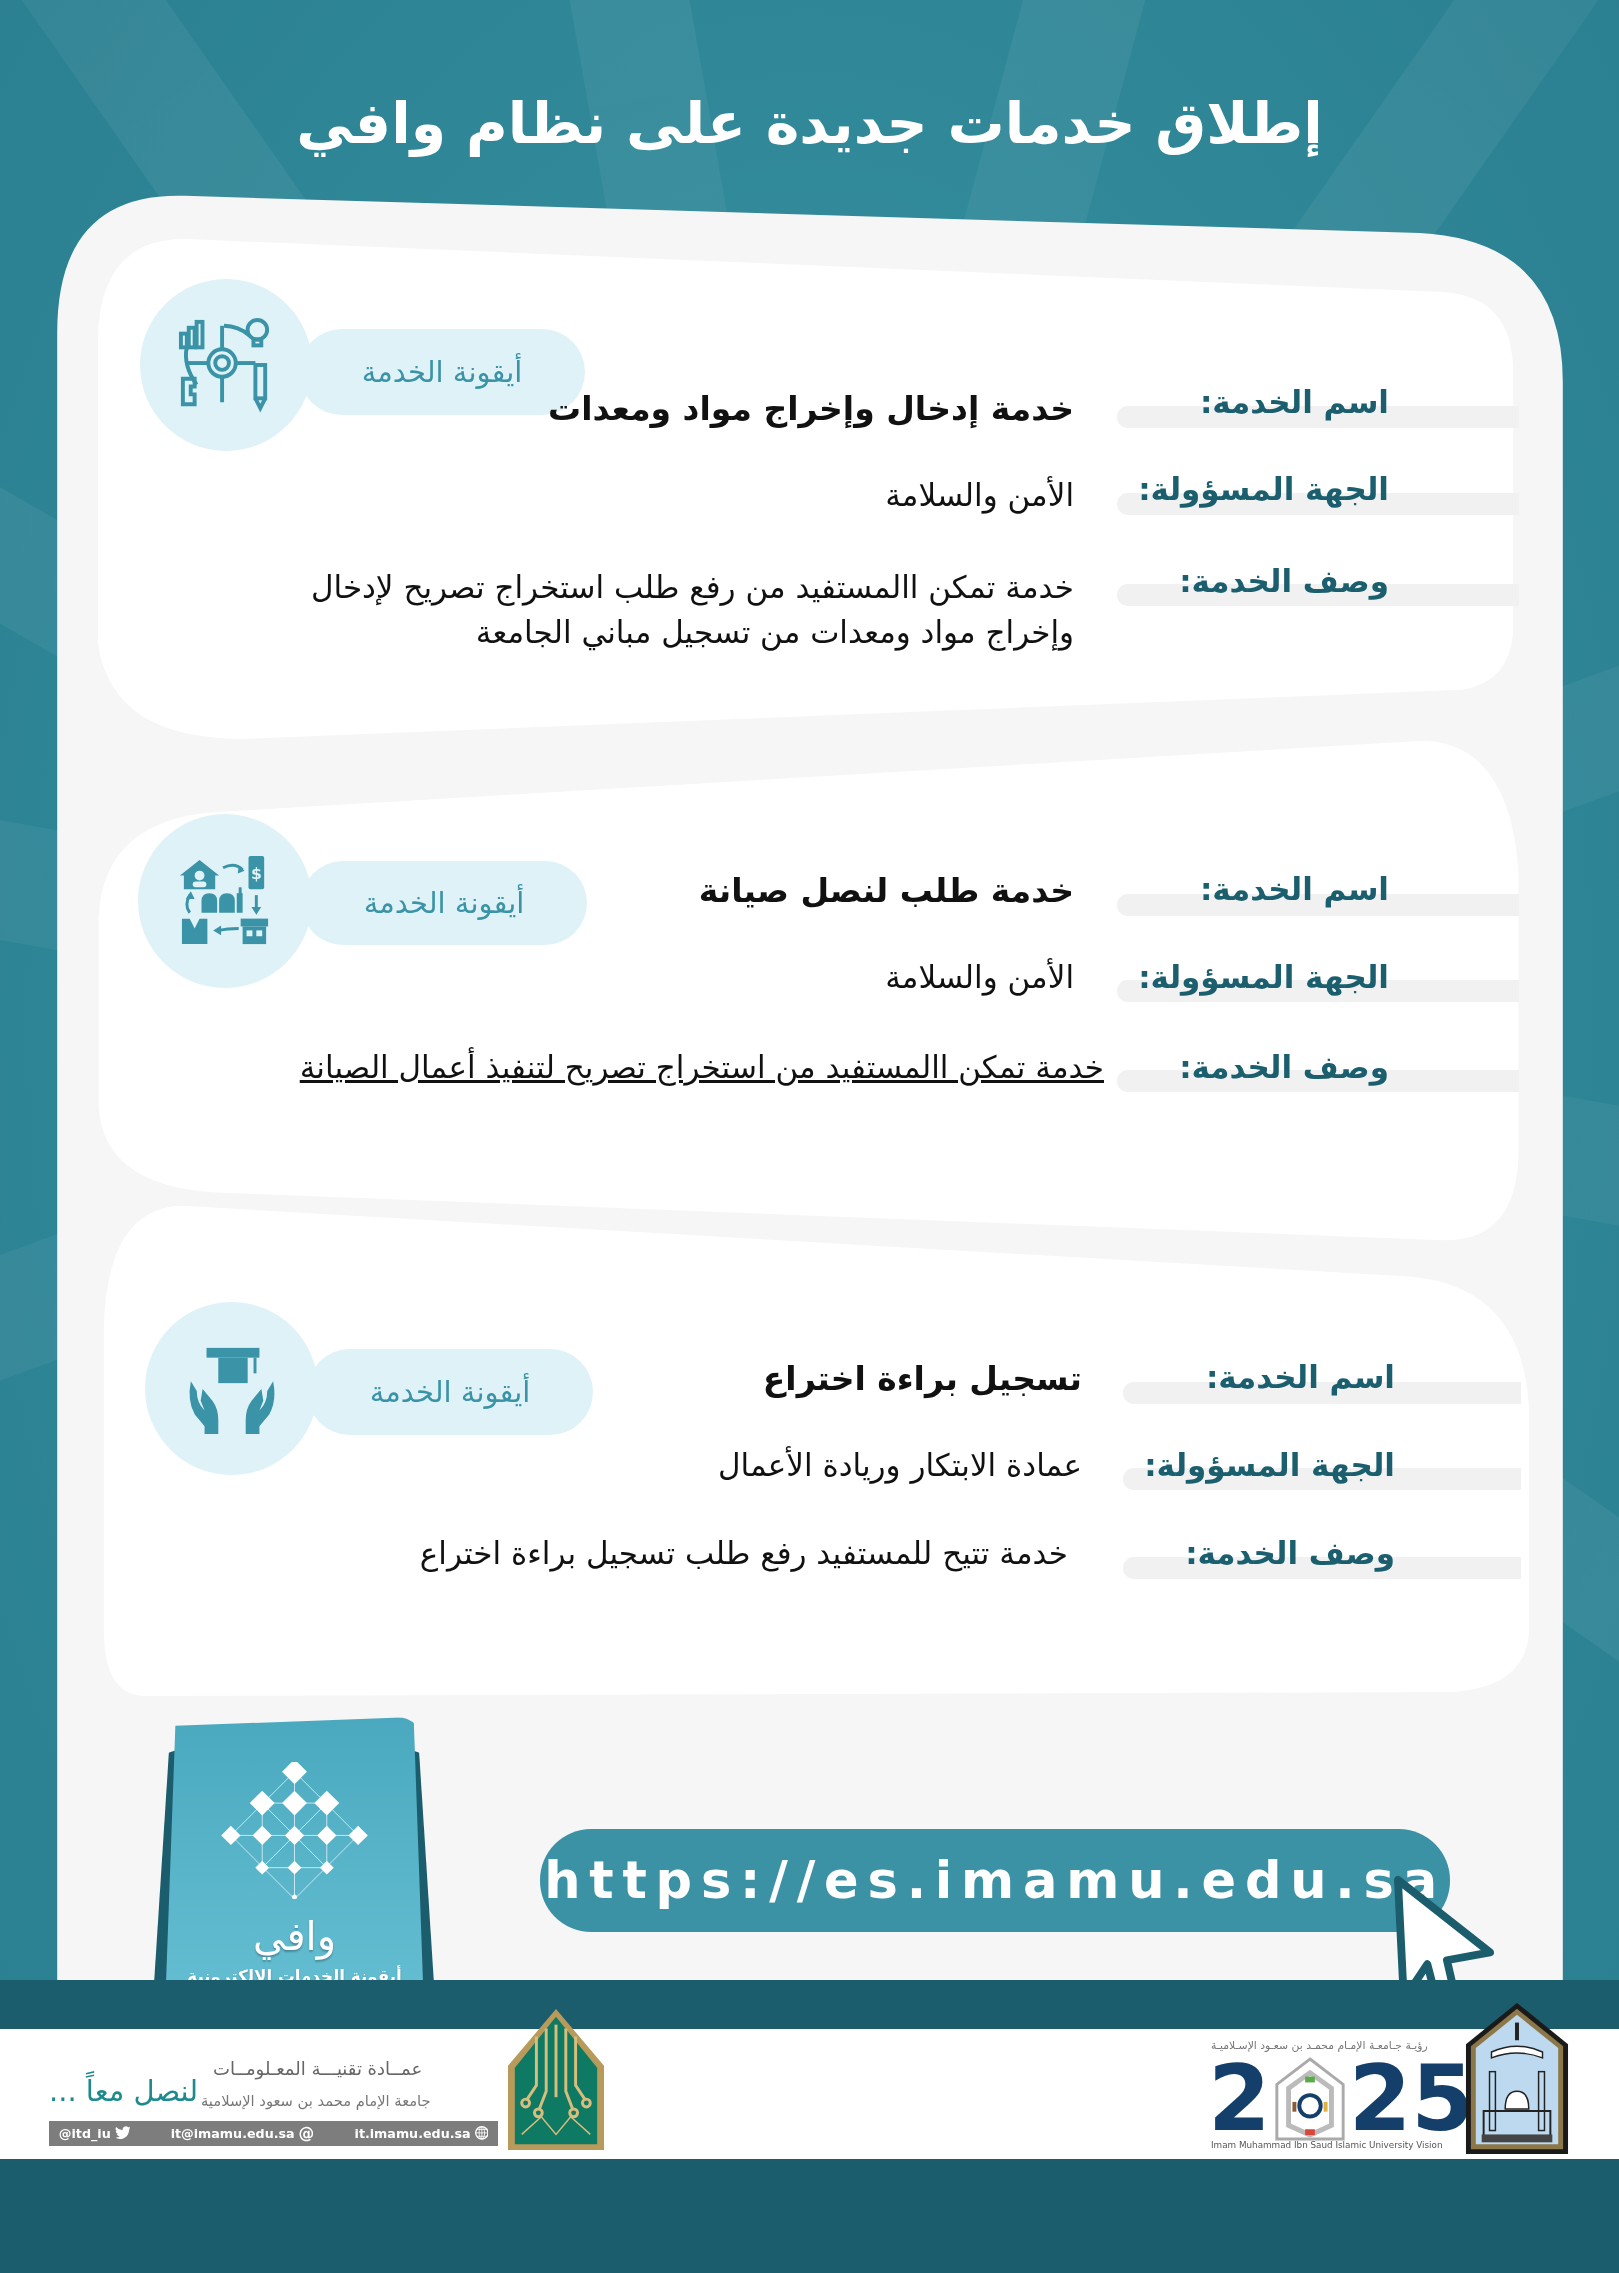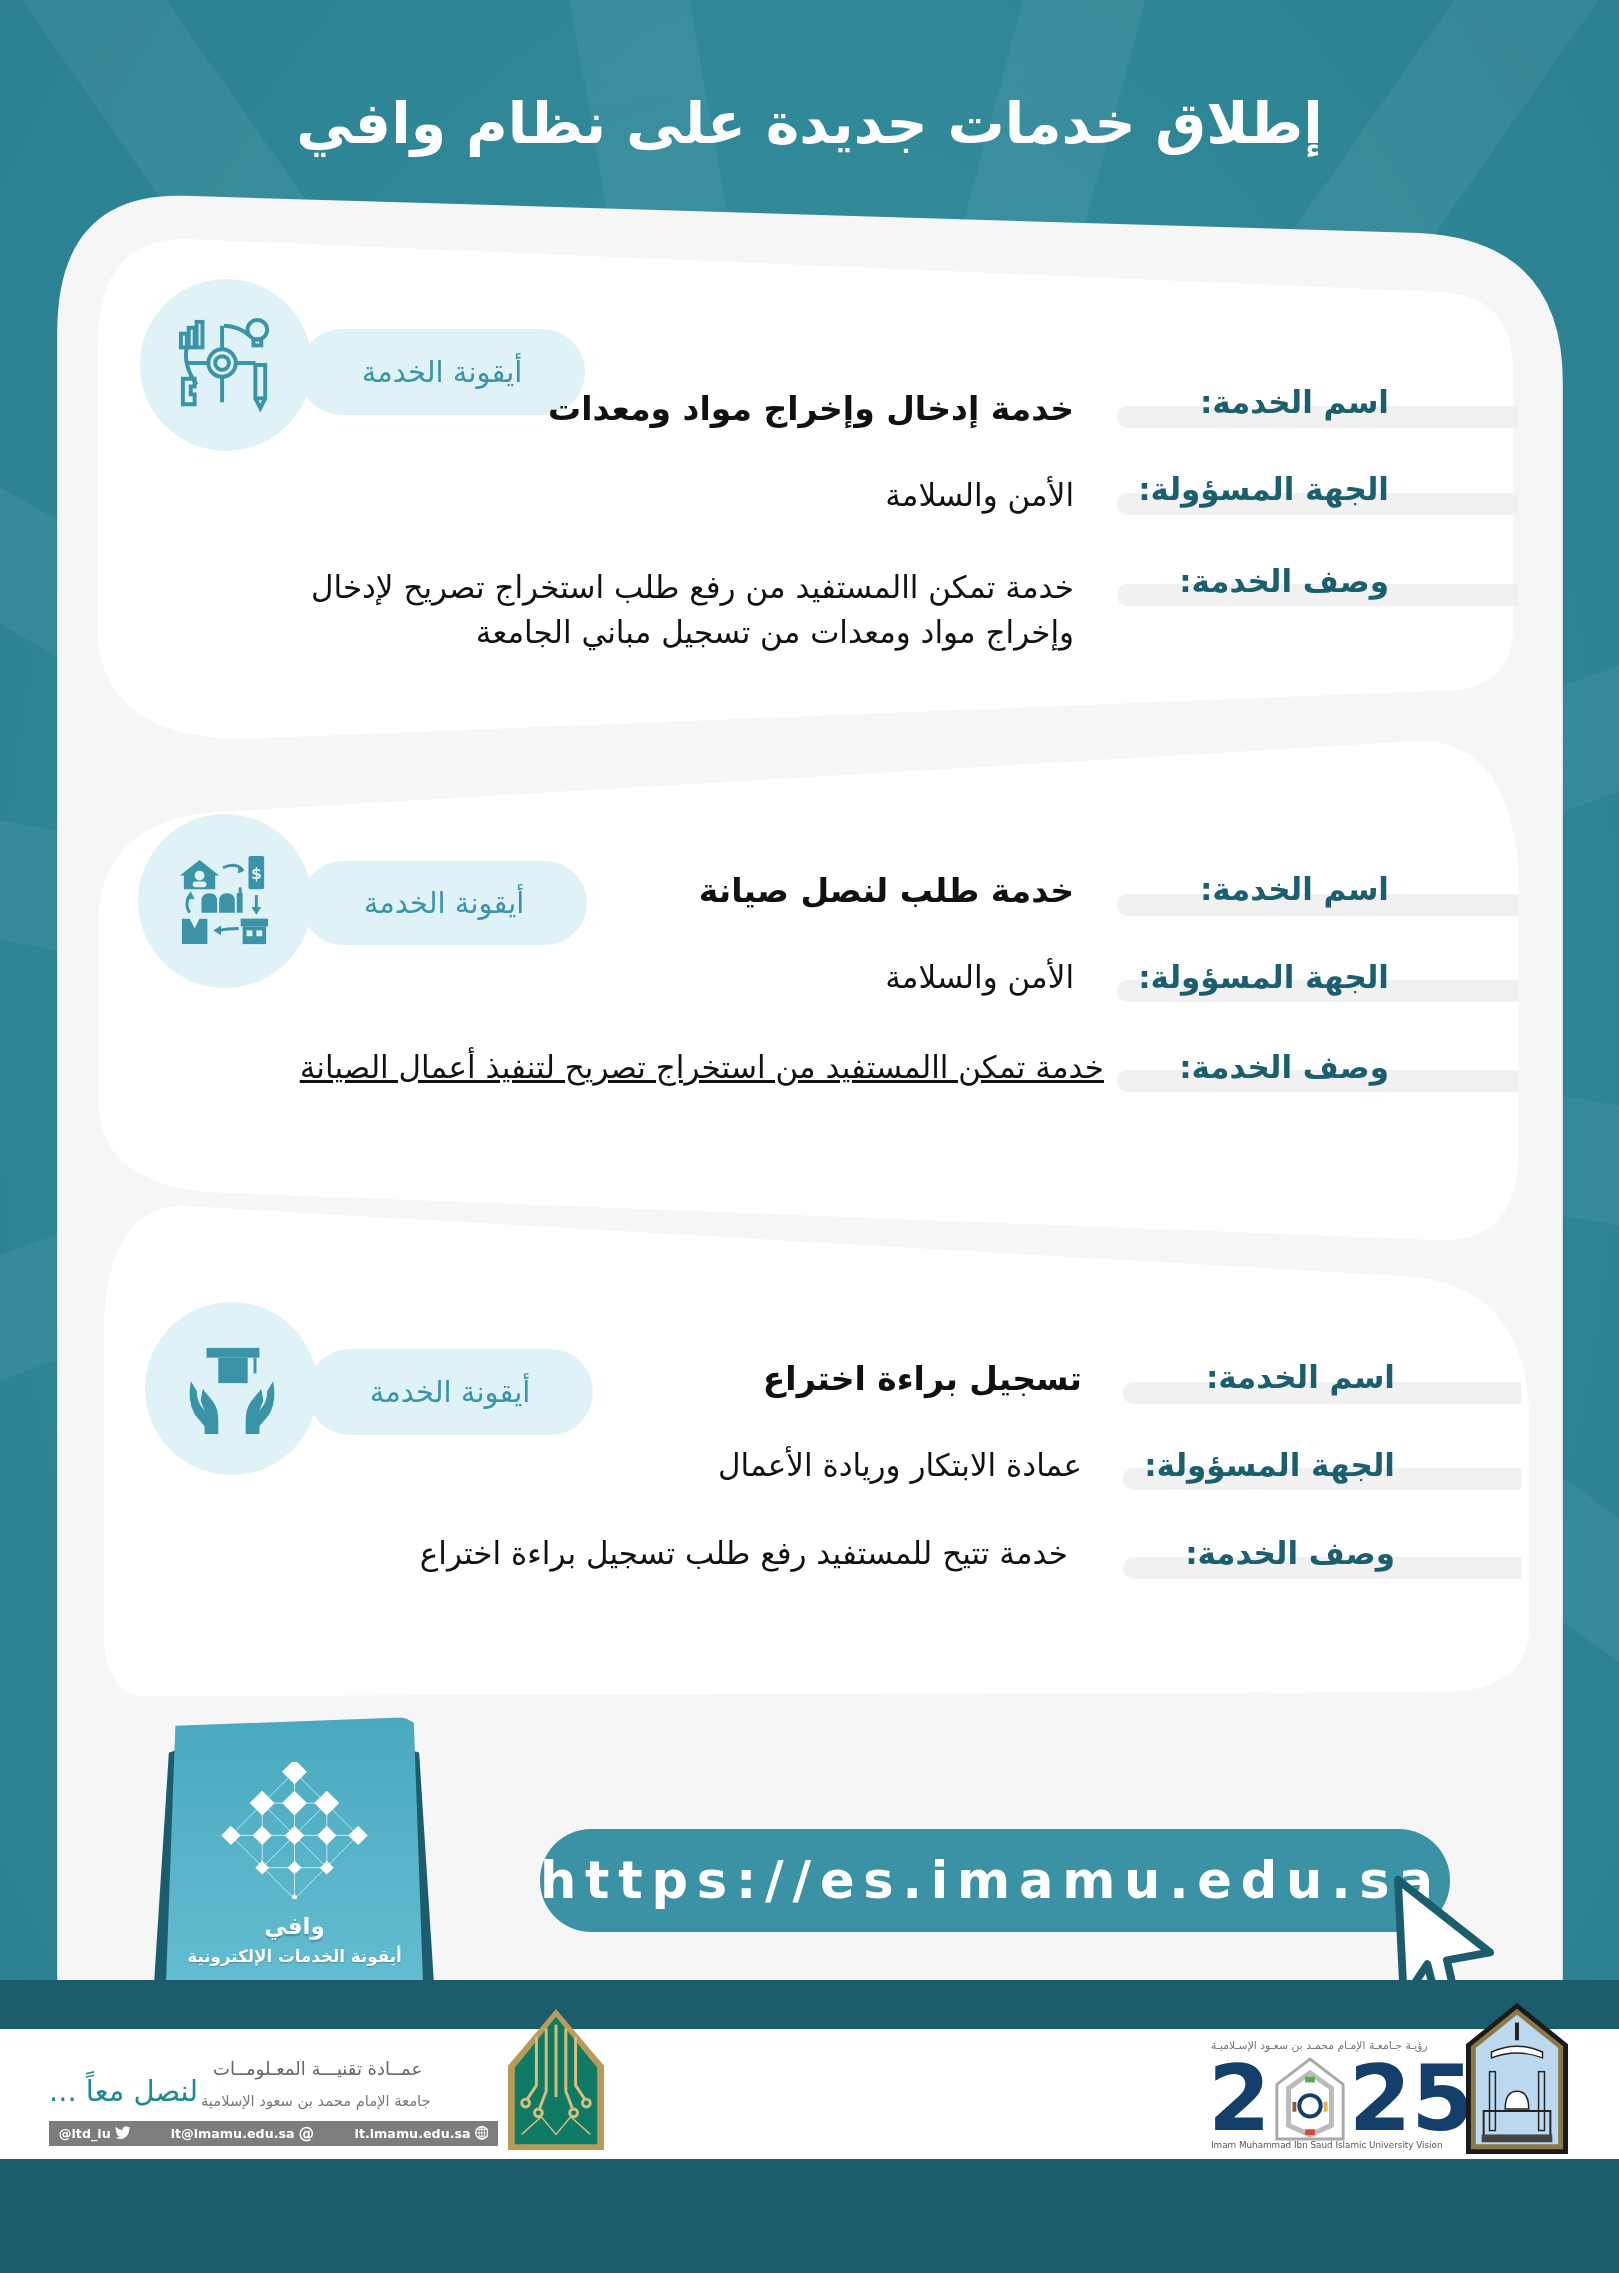"https://es.imamu.edu.sa" .url-pill { justify-content: none -> center }
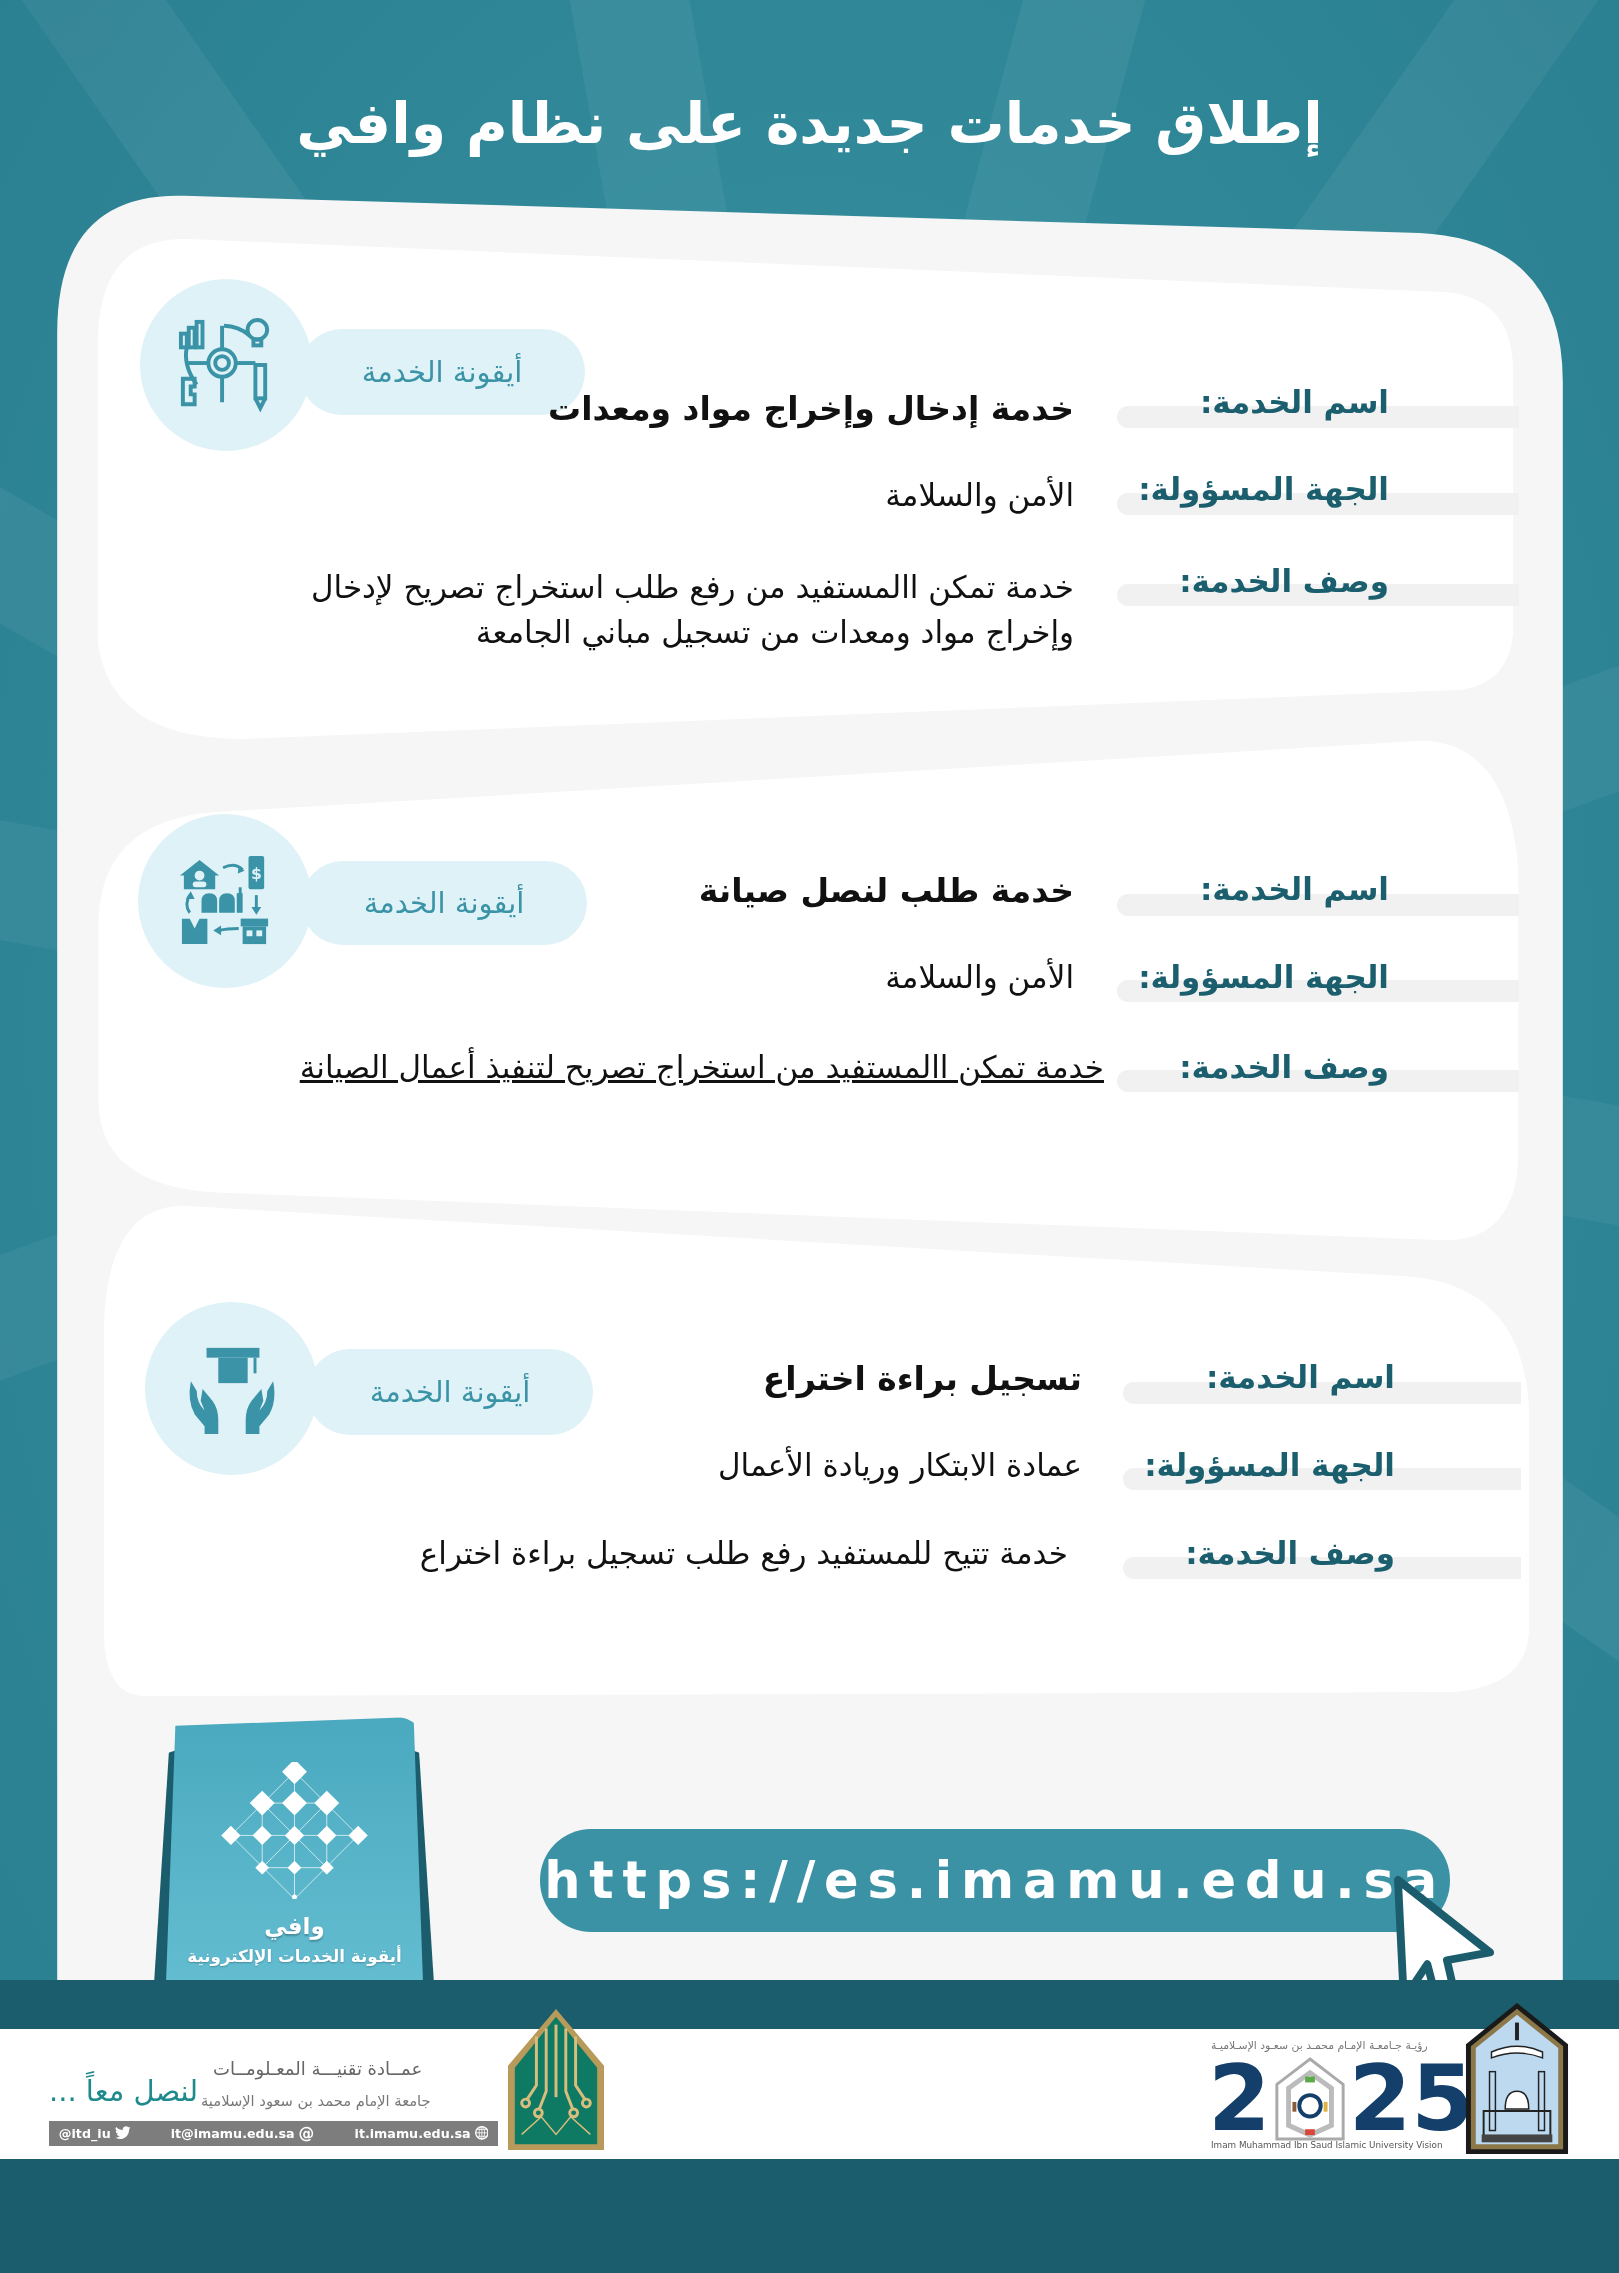"وافي" .badge .wafi { font-size: 23px -> 40px; font-weight: bold -> normal }
